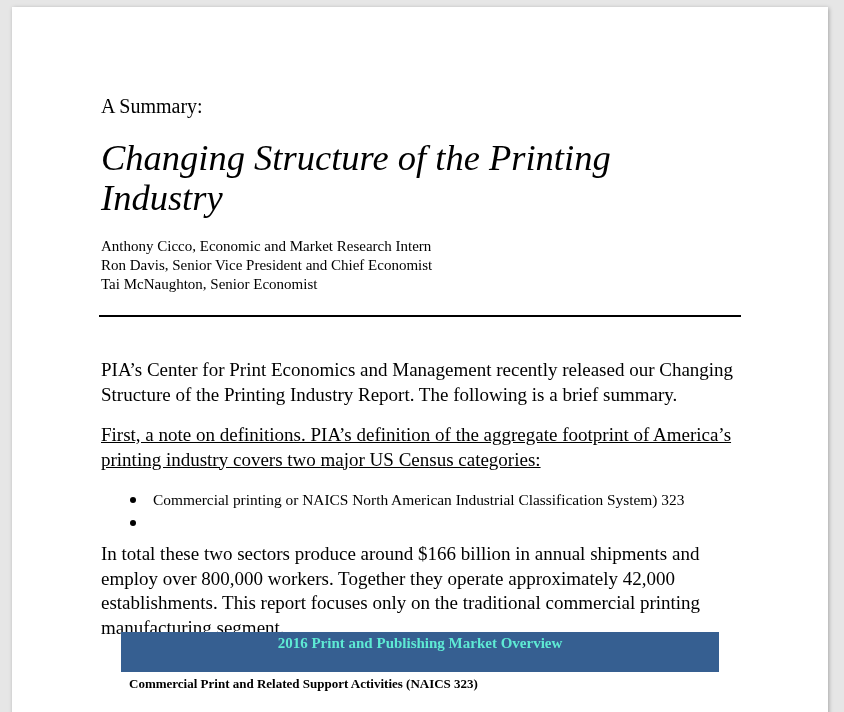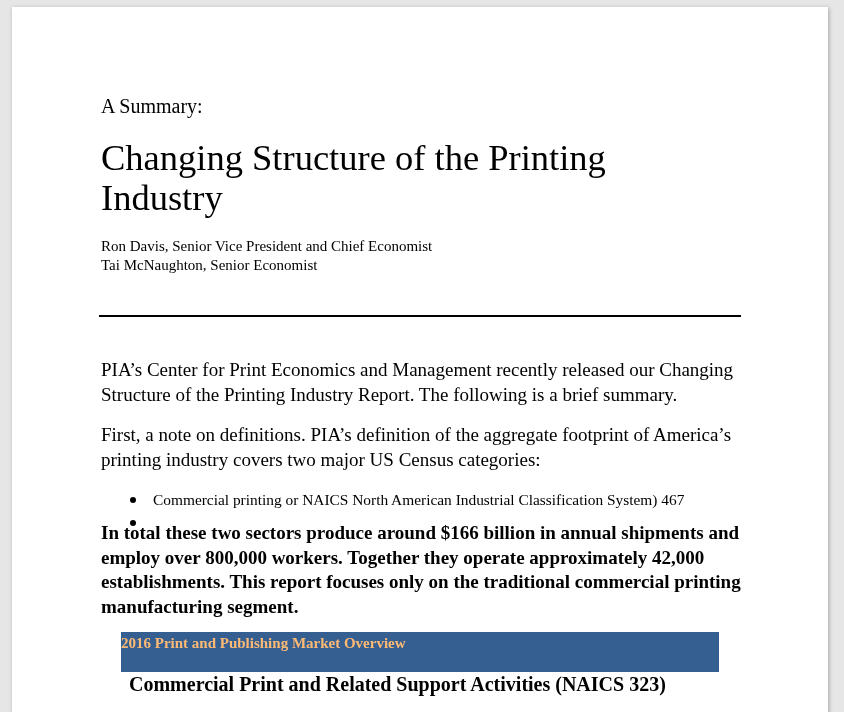"Changing Structure of the Printing" .title { font-style: none -> italic }
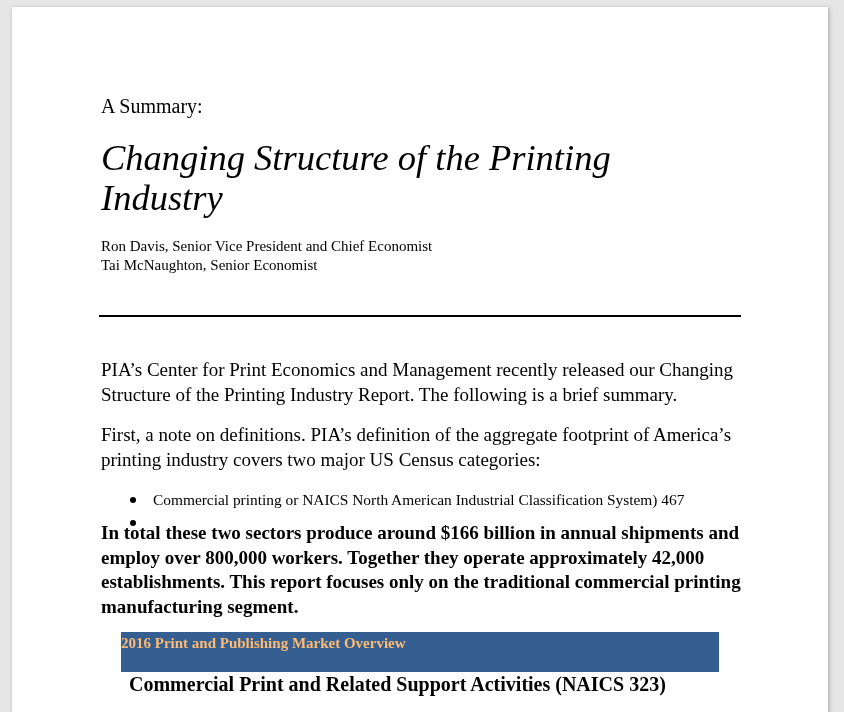"Anthony Cicco, Economic and Market" div { html: none -> <div>Anthony Cicco, Economic and Market Research Intern</div> }
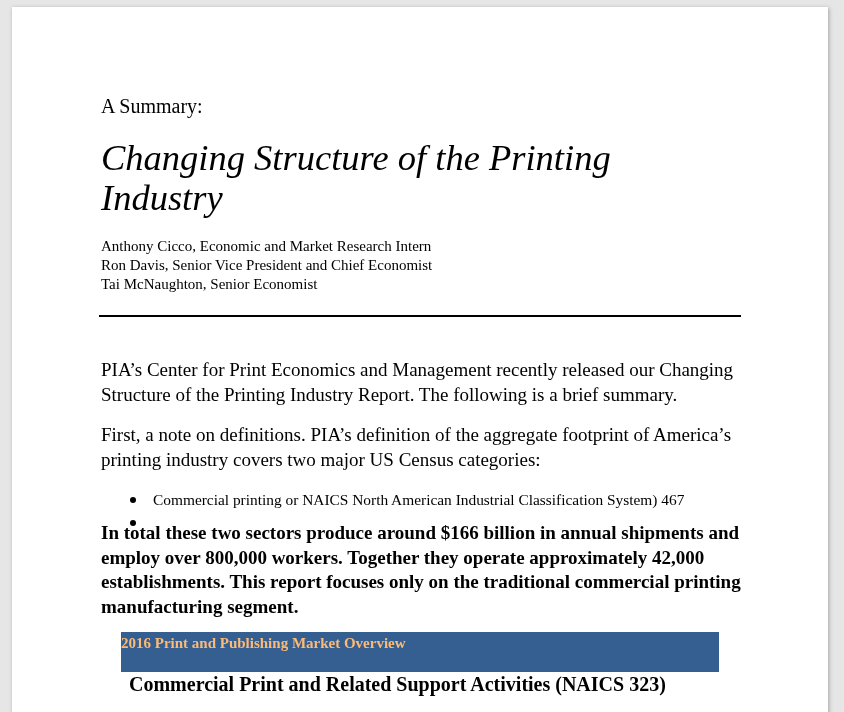"First, a note on definitions." .p2 { text-decoration: none -> underline }
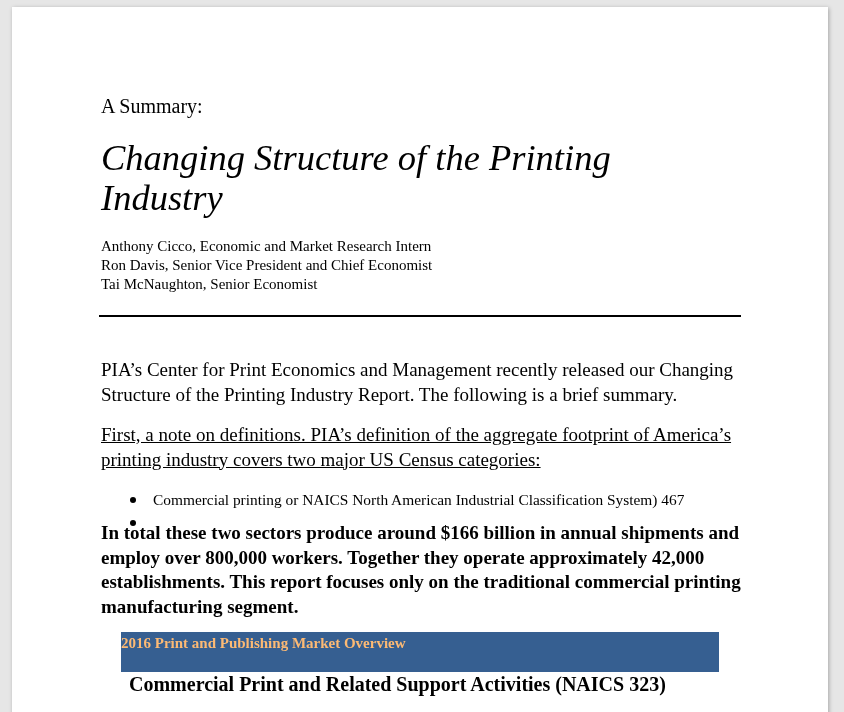"Commercial printing or NAICS North" span { text: 467 -> 323 }
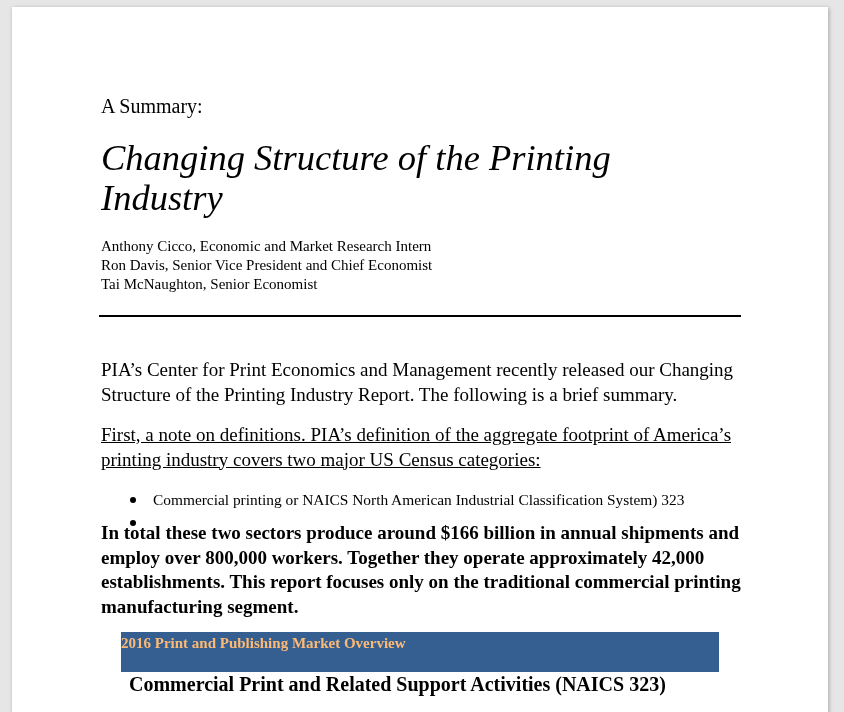"In total these two sectors" .p3 { font-weight: bold -> none; top: 514px -> 535px }
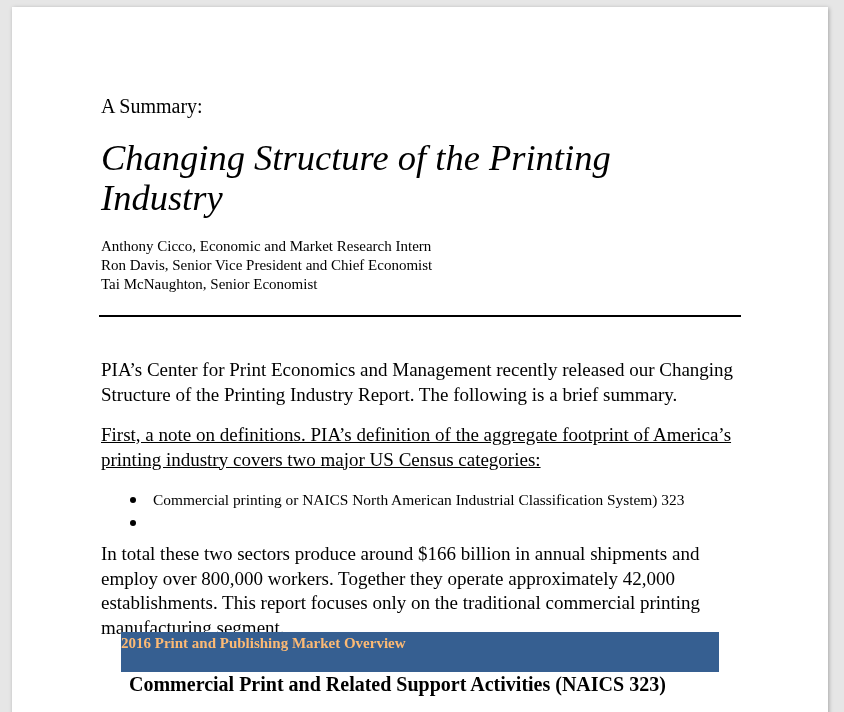"2016 Print and Publishing Market" .table-header span { color: #fdba74 -> #5eead4; text-align: left -> center }
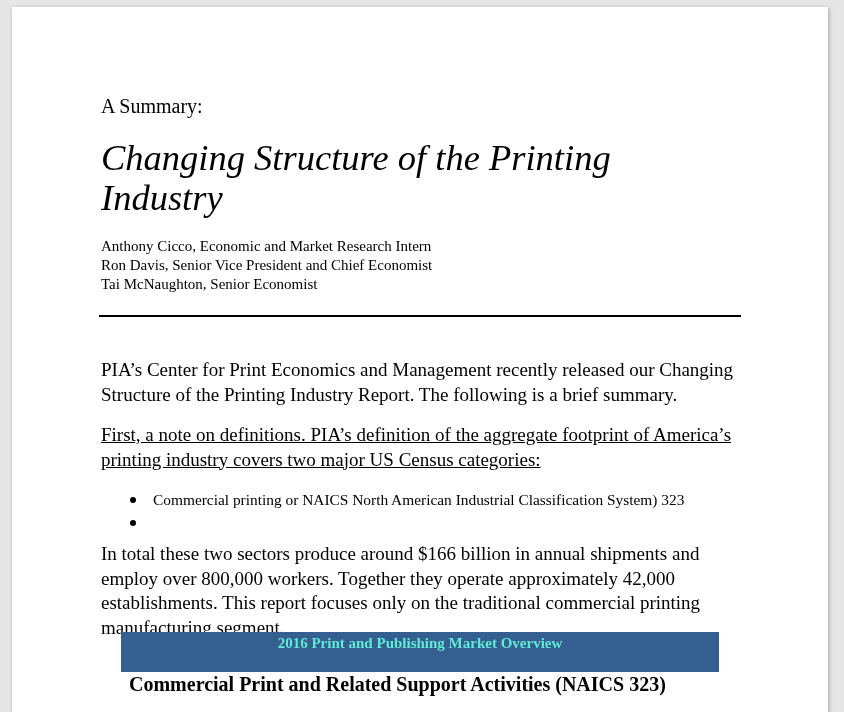"Commercial Print and Related Support" .subhead { font-size: 20px -> 13px }
